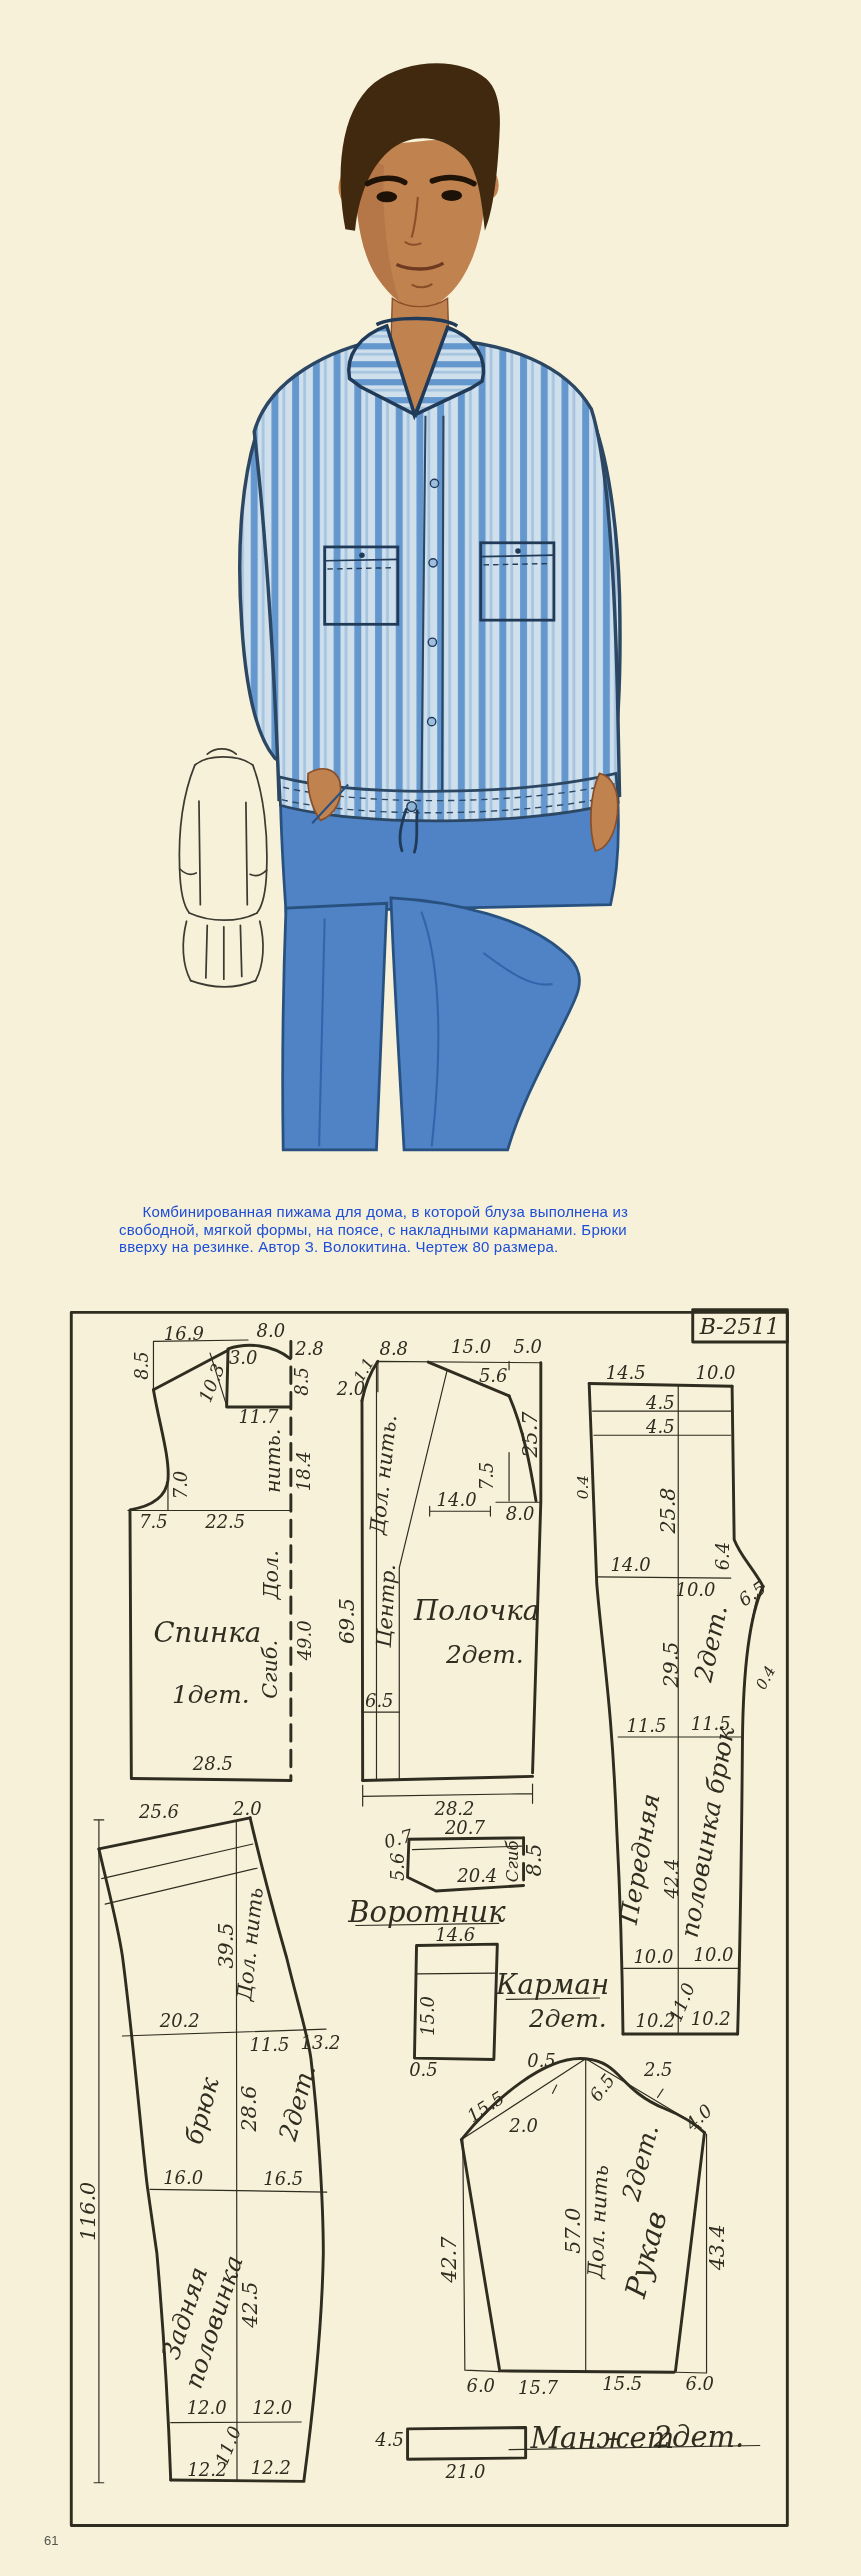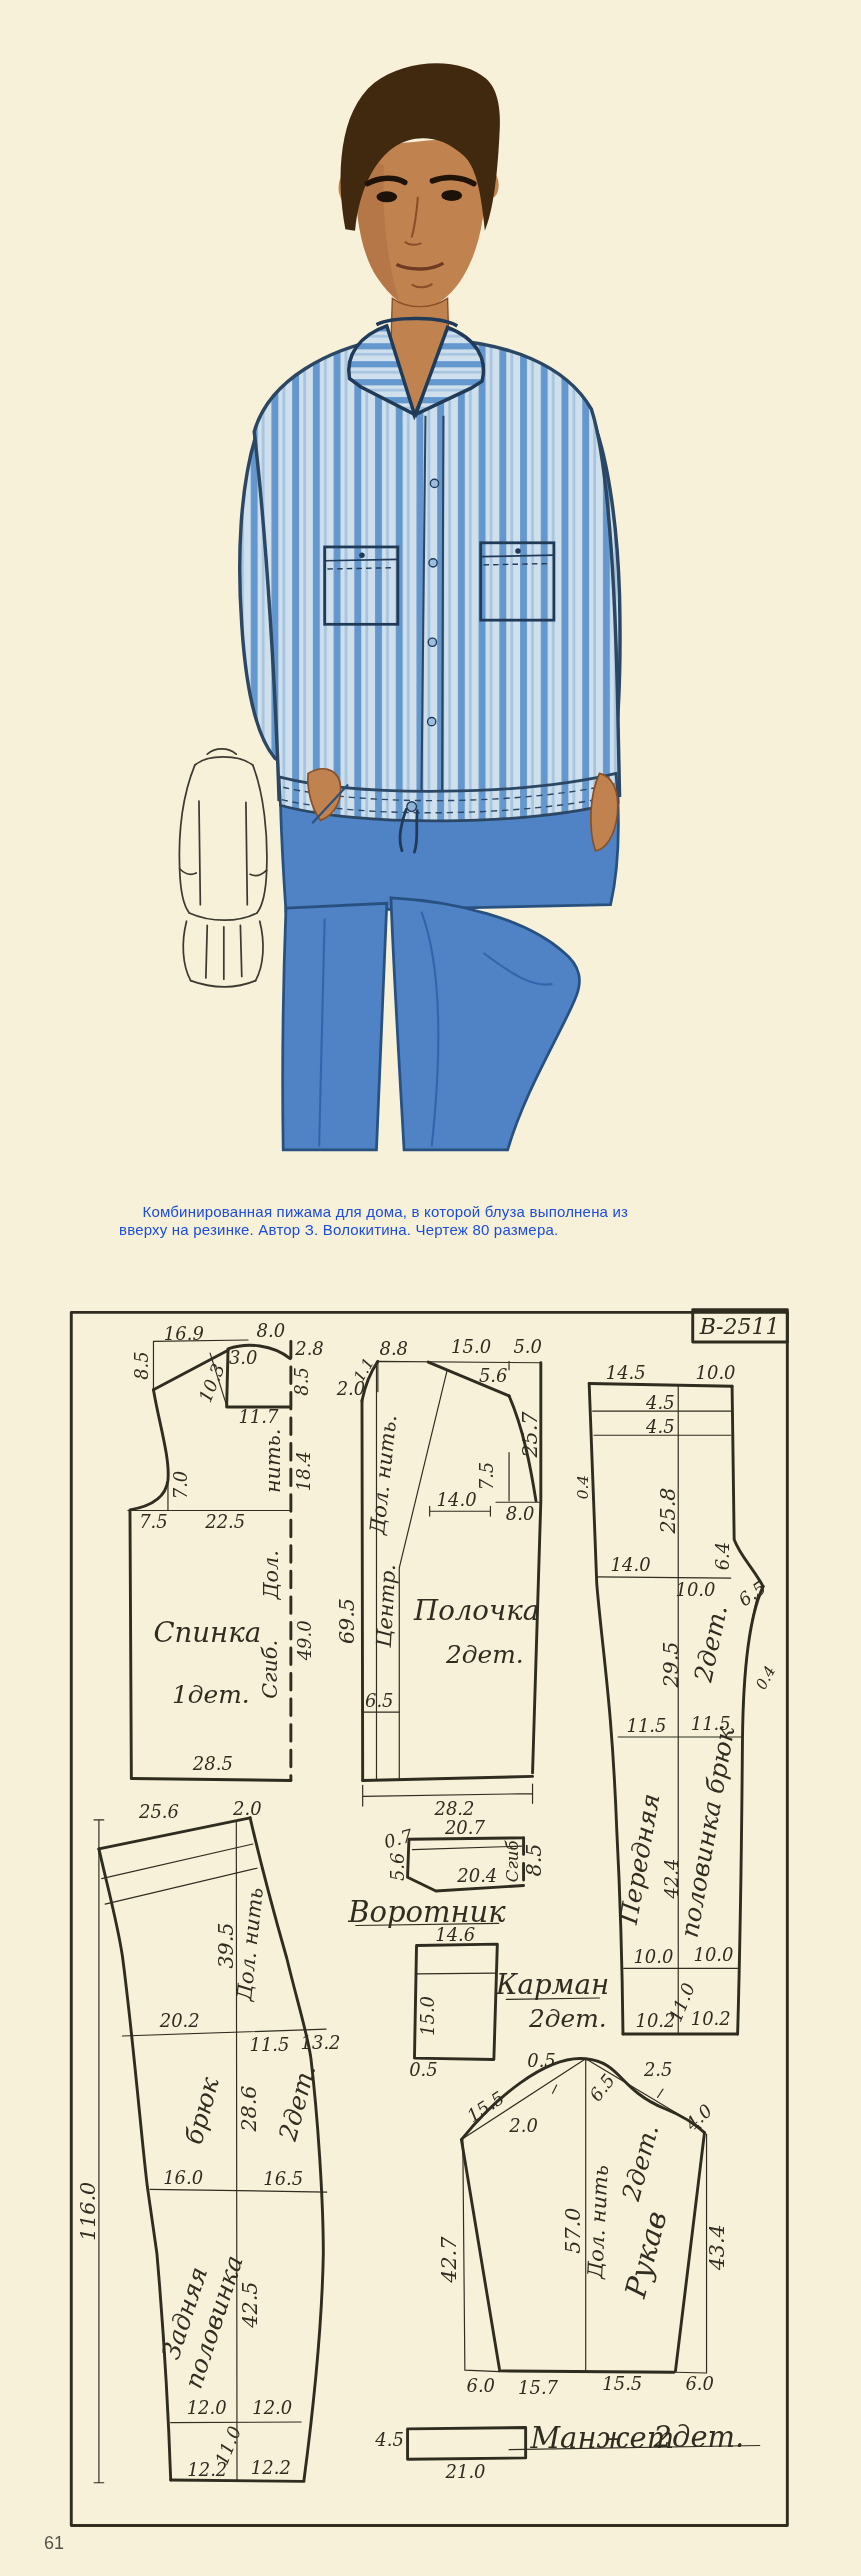"свободной, мягкой формы, на поясе," div { html: none -> <div>свободной, мягкой формы, на поясе, с накладными карманами. Брюки</div> }
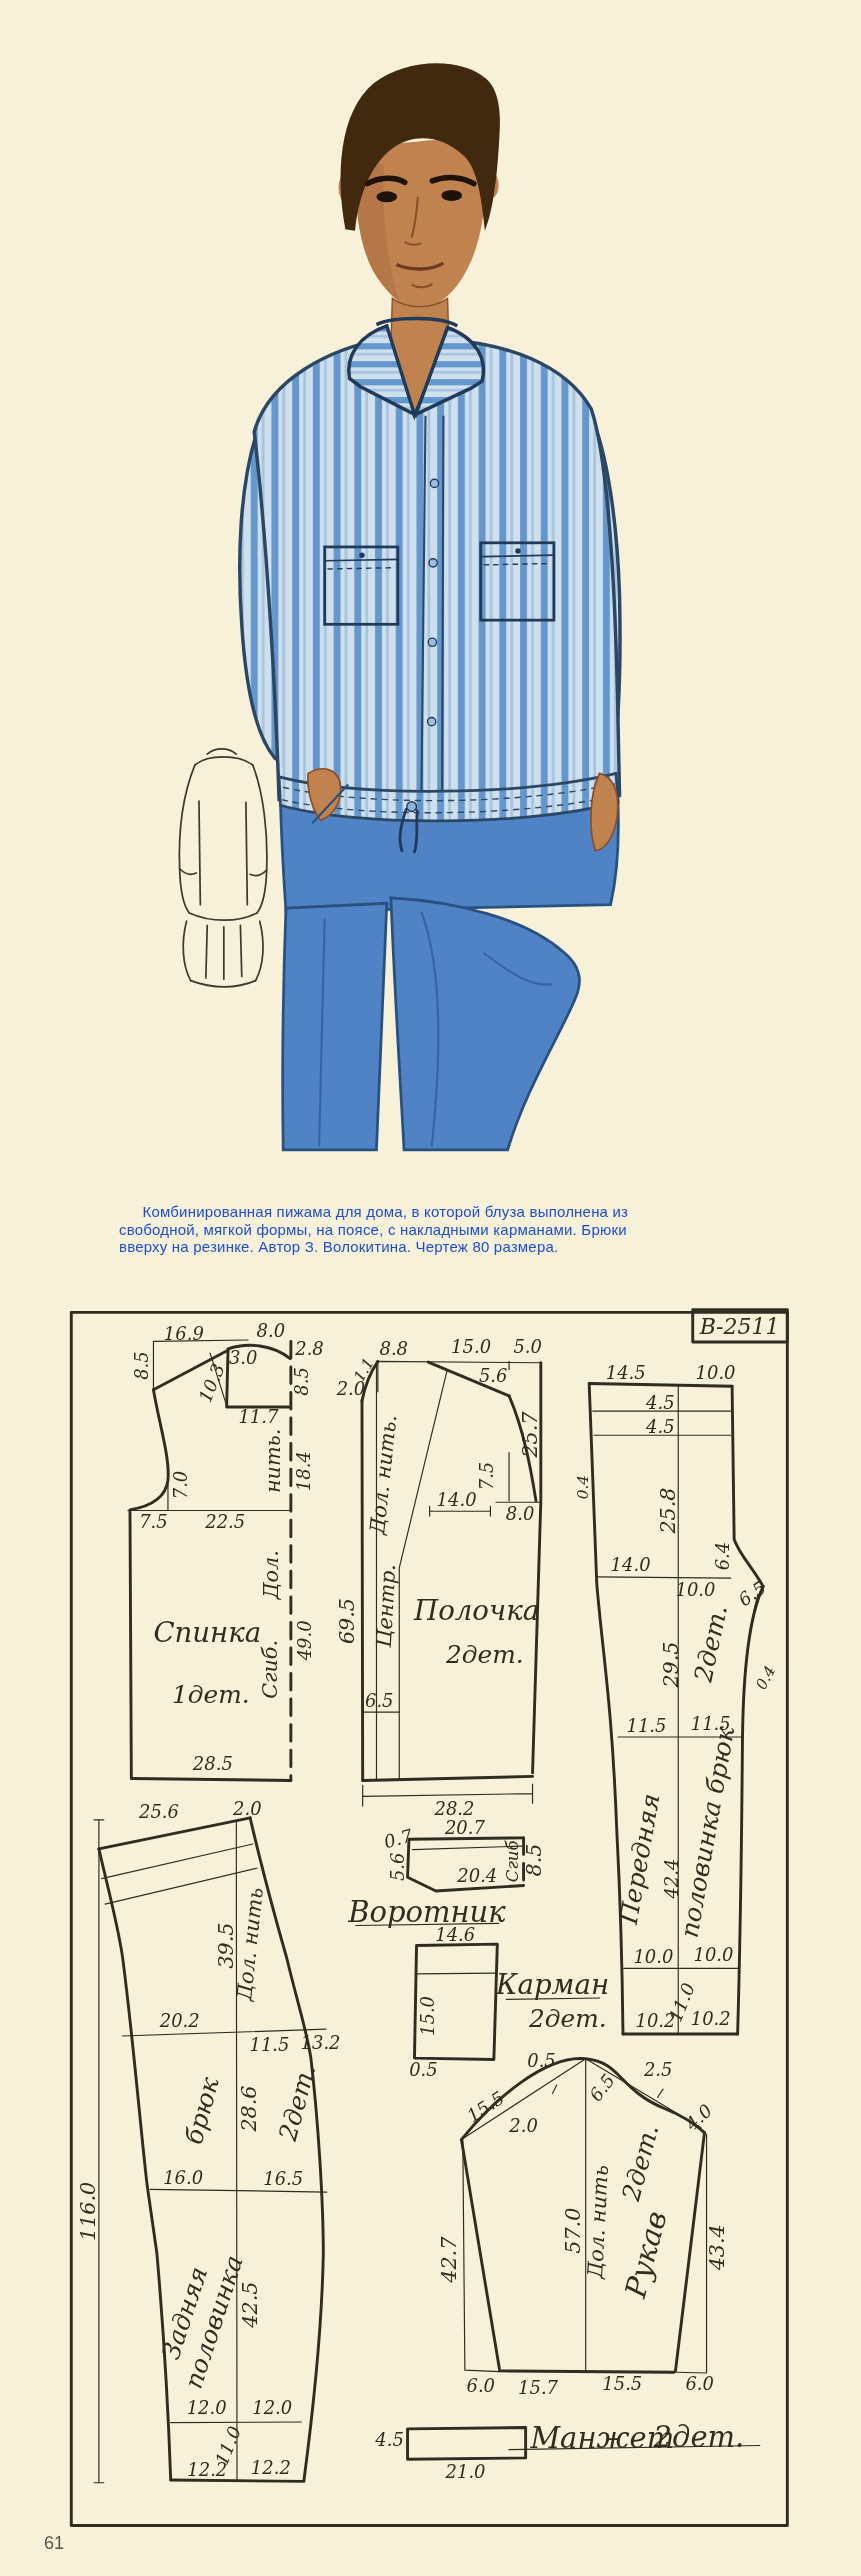"61" .pageno { font-size: 18px -> 13px }
